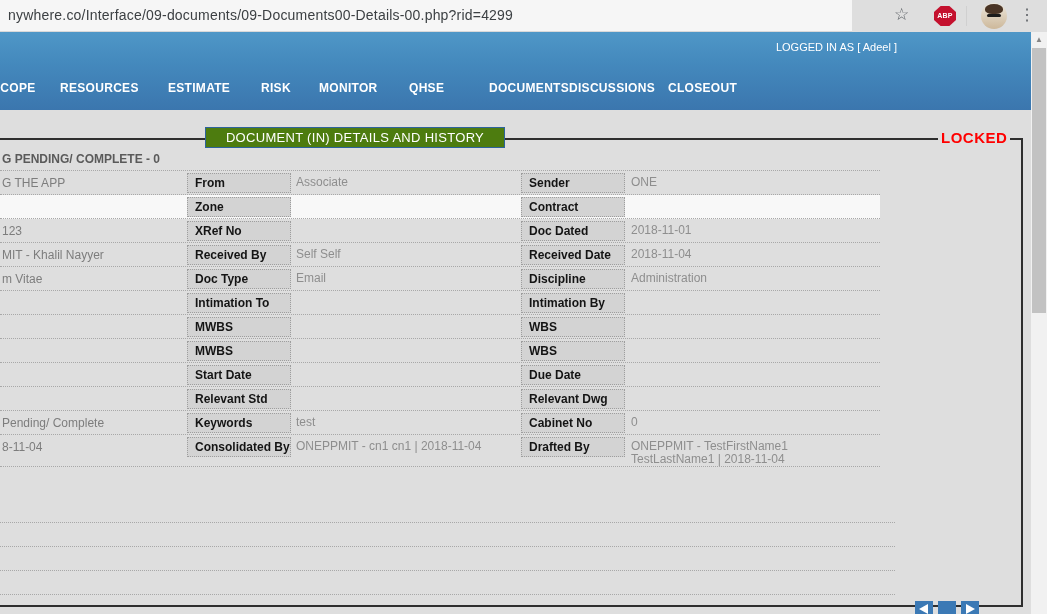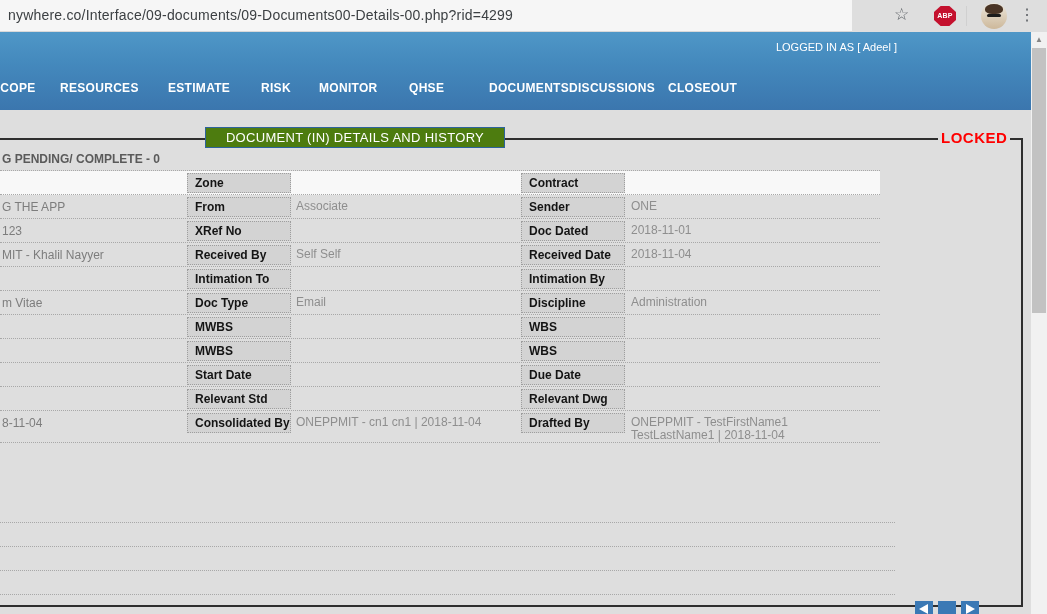"Zone" div.t-row { order: before "G THE APP" -> after "G THE APP" }
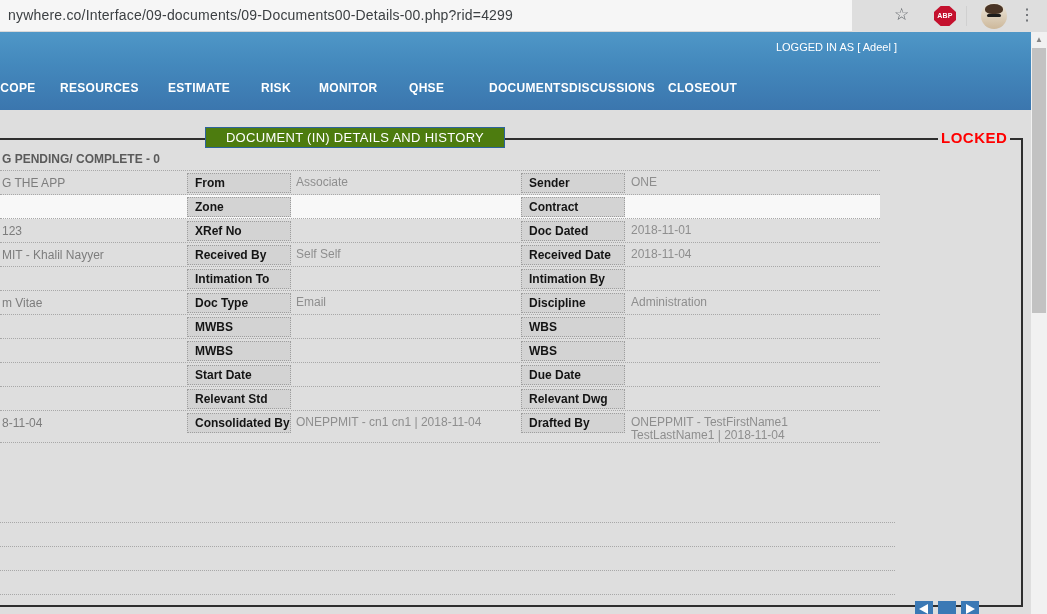"Intimation To" div.t-row { order: before "m Vitae" -> after "m Vitae" }
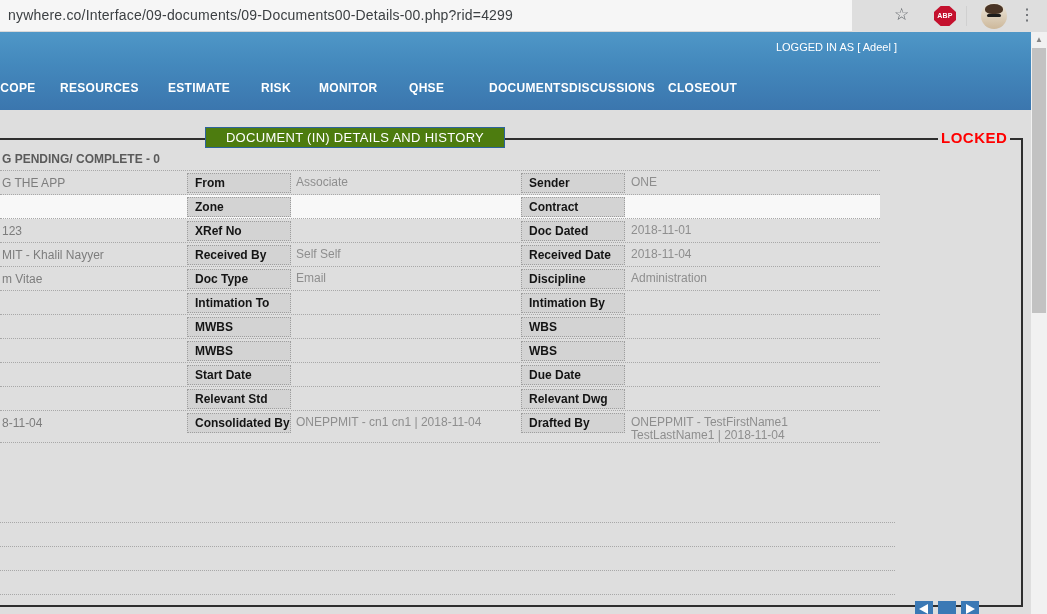"Pending/ Complete" div.t-row { html: none -> <div> <span>Pending/ Complete</span> <span>Keywords</span> <span>test</span> <span>Cabinet No</span> <span>0</span> </div> }
